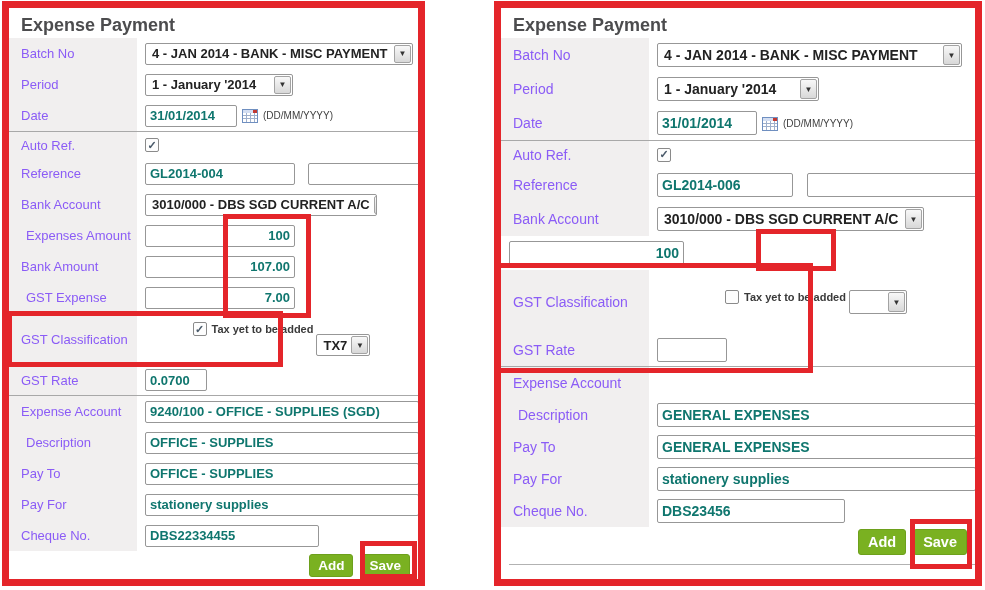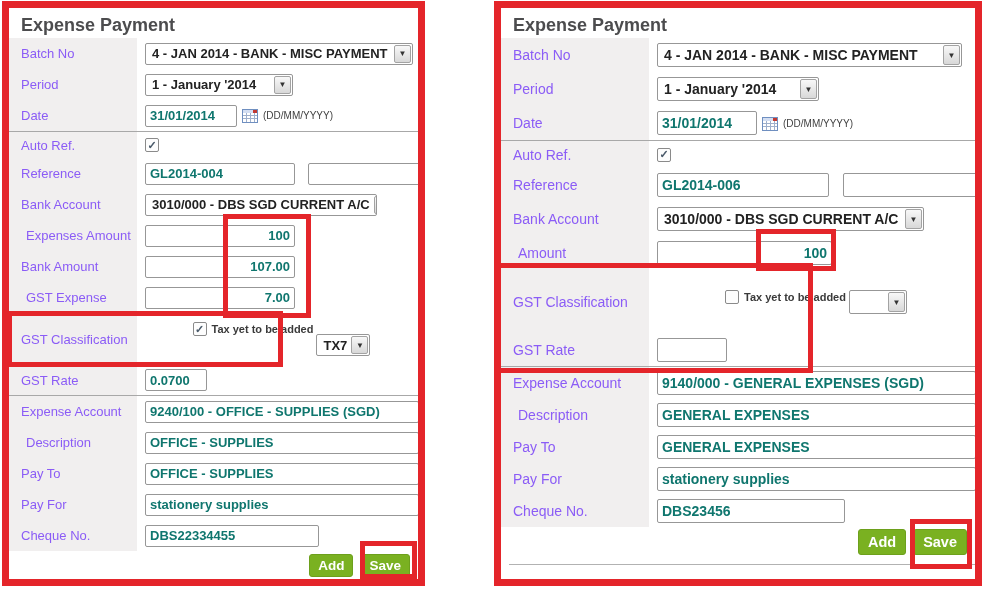"GL2014-006" .w172 { width: 172px -> 136px }
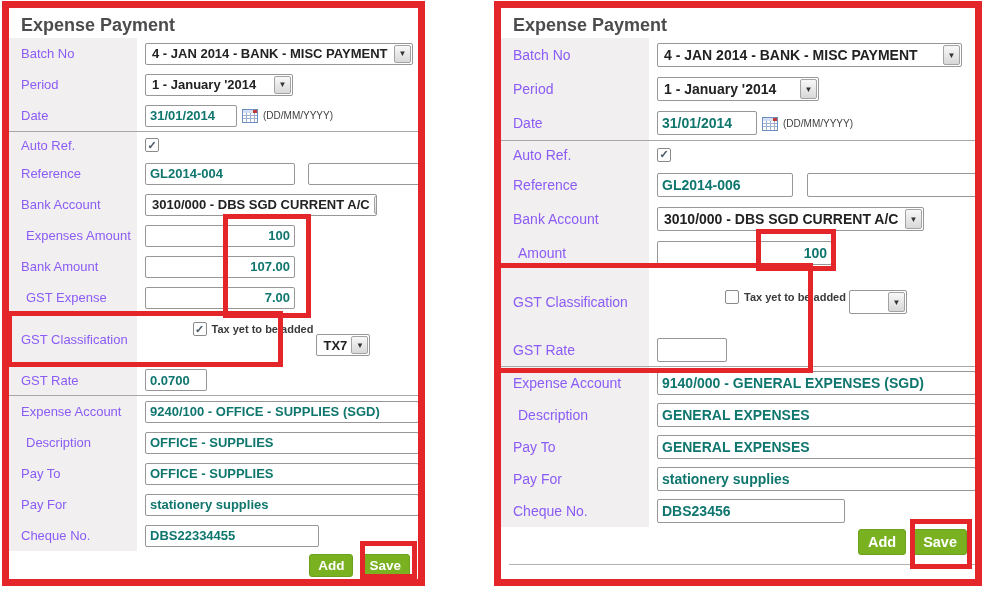"Amount" div.label { html: <div>Amount</div> -> none }
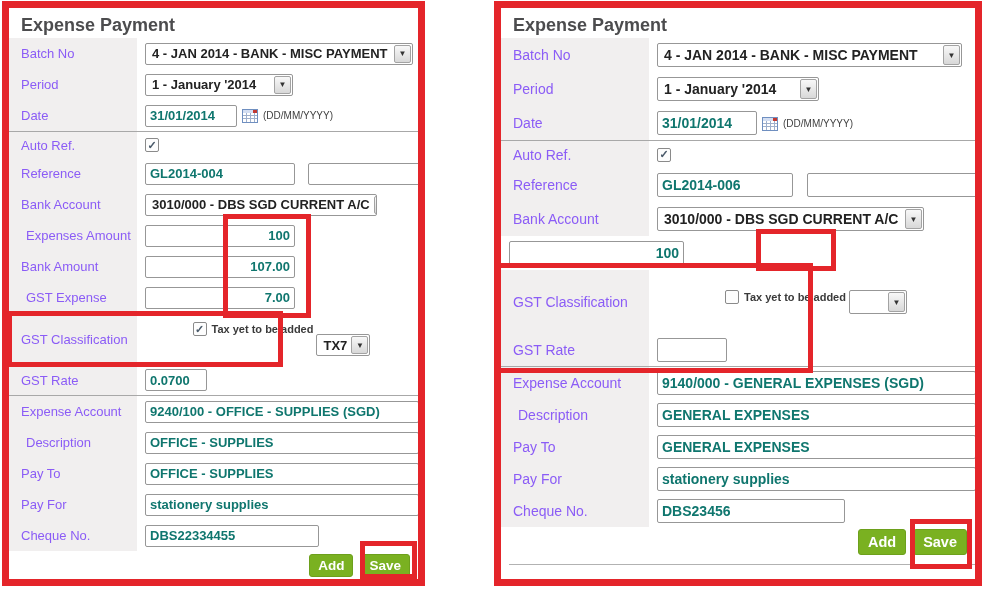"9140/000 - GENERAL EXPENSES (SGD)" div.field { html: <div> <input> </div> -> none }
